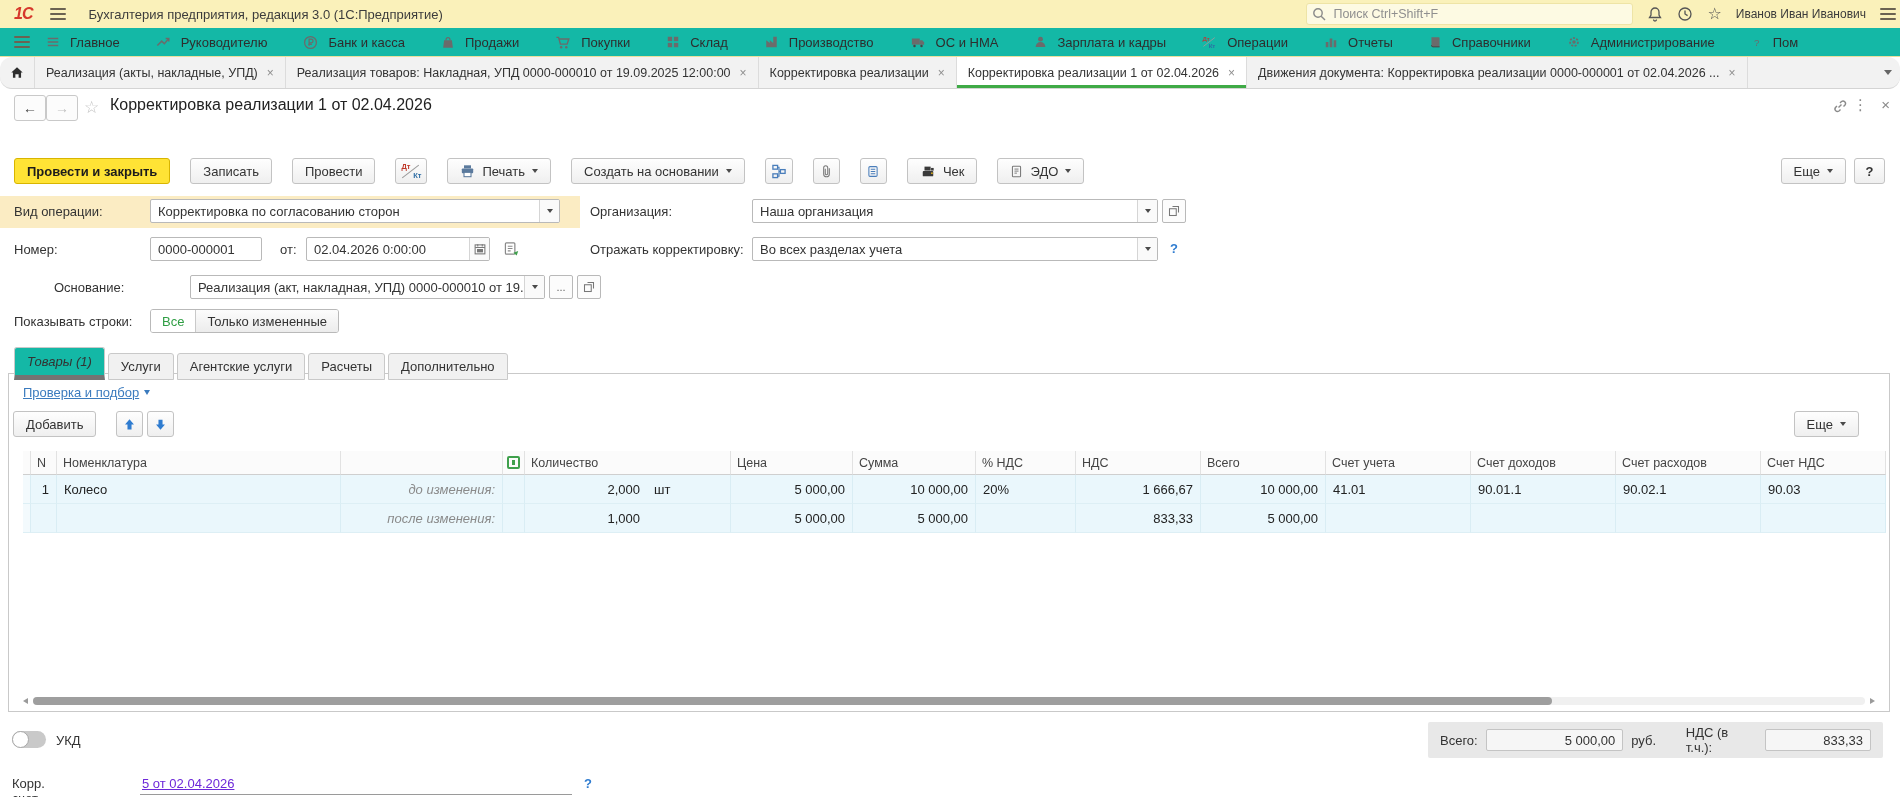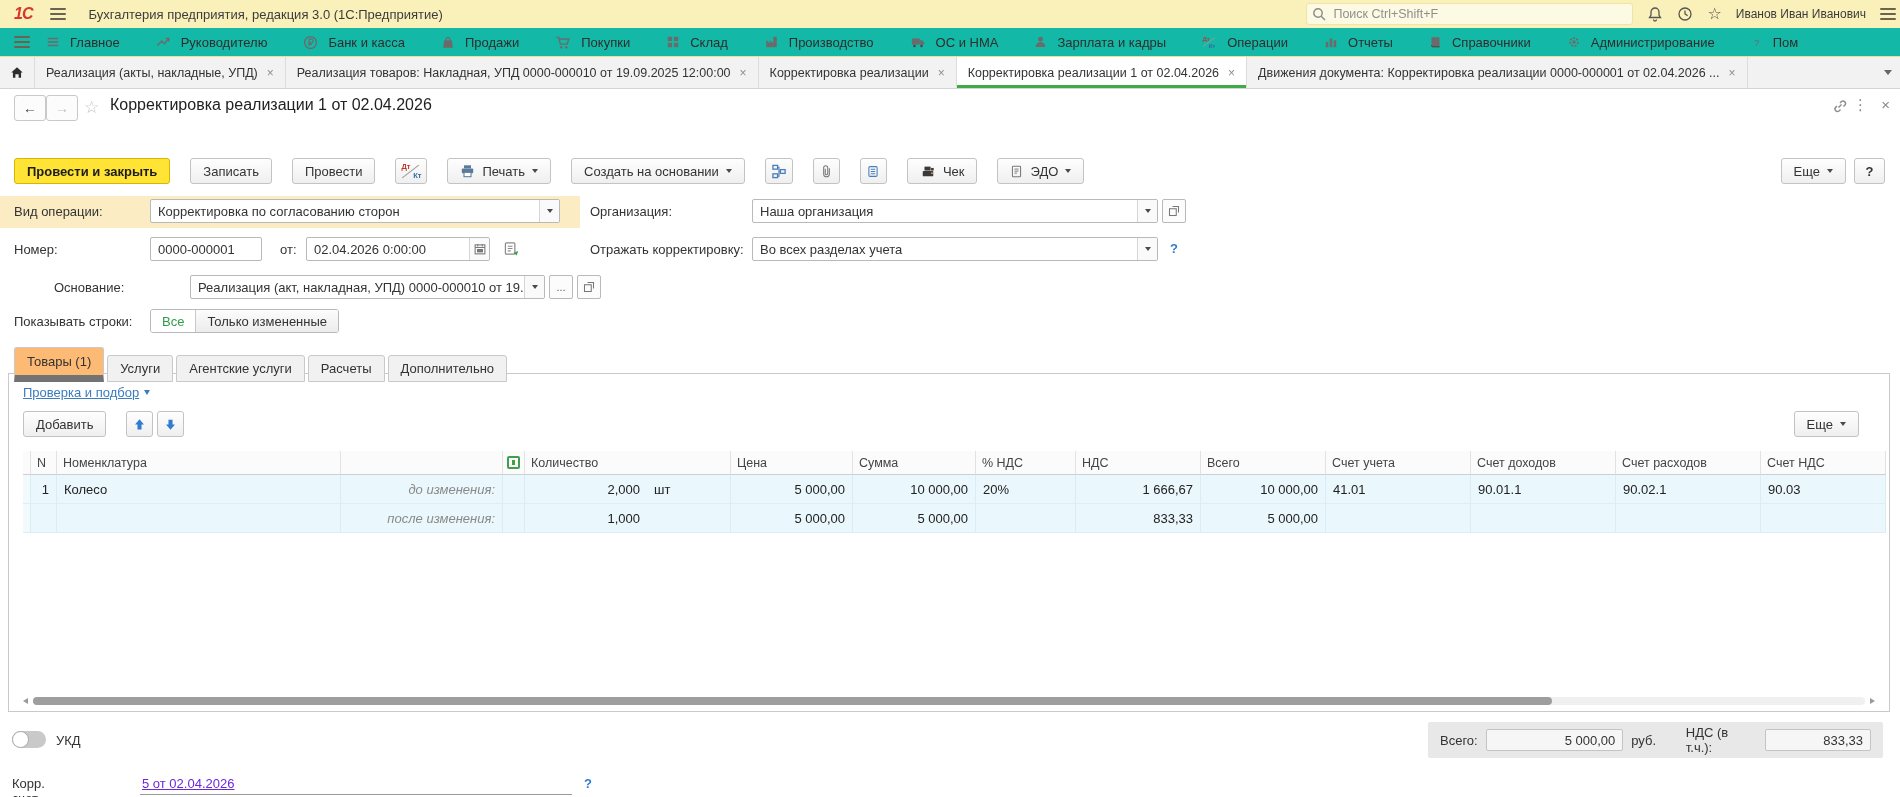"Реализация (акты, накладные, УПД)" .tabbar { border-radius: none -> 12px }
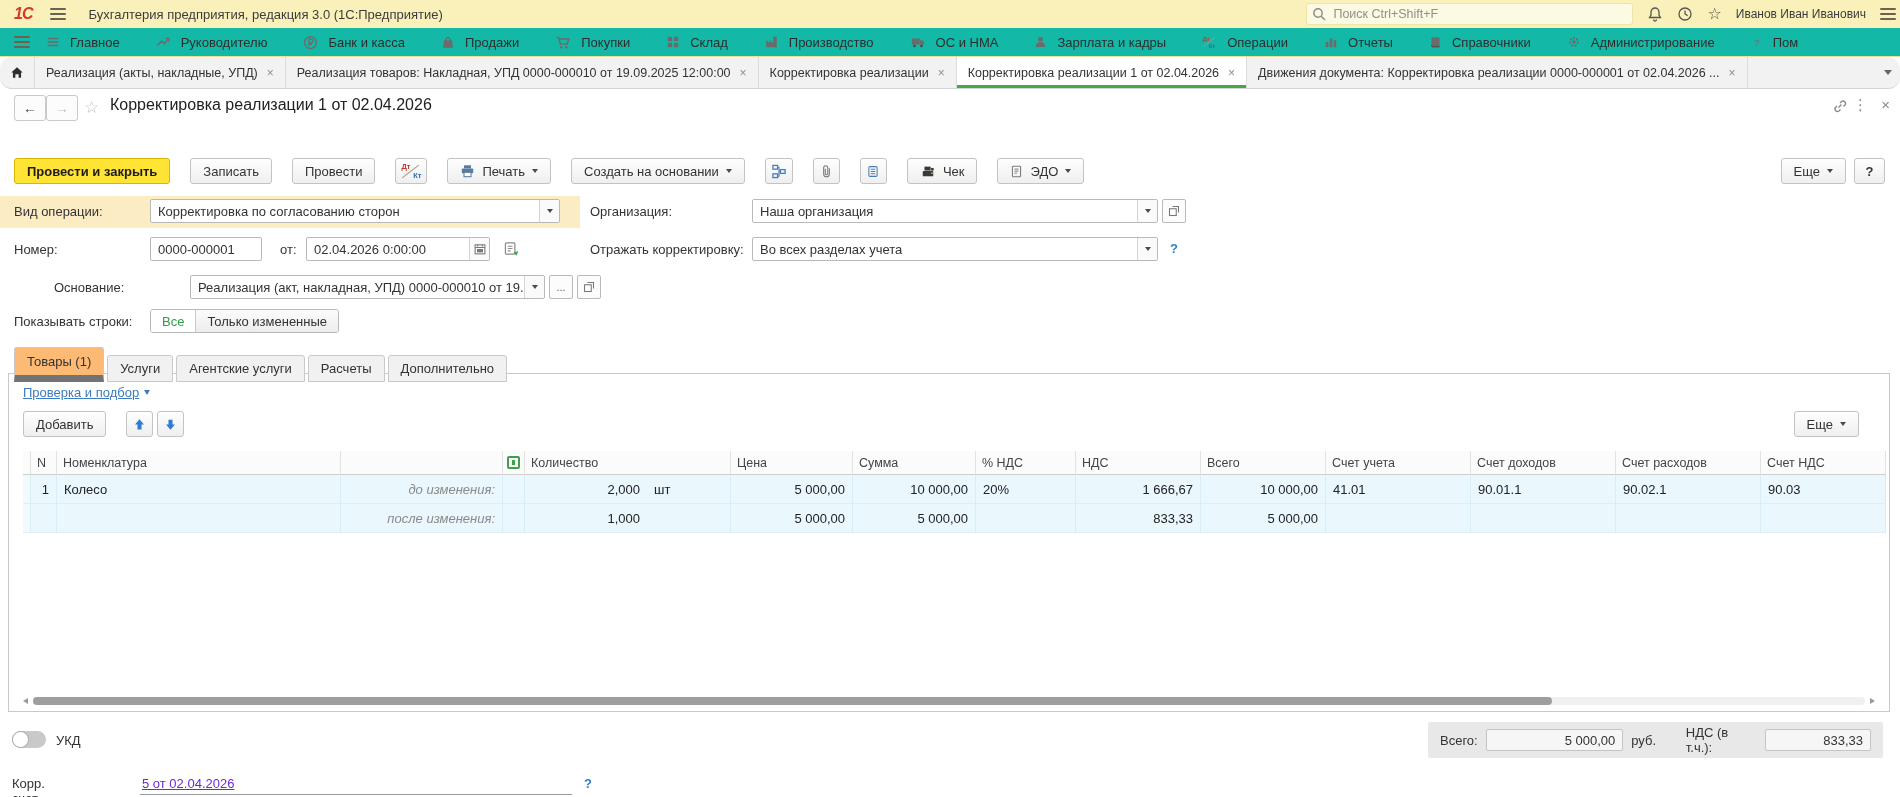"Товары (1)" .stab.active { background: #fdba74 -> #14b8a6; border-bottom: 7px solid #737373 -> 5px solid #737373; font-style: none -> italic }
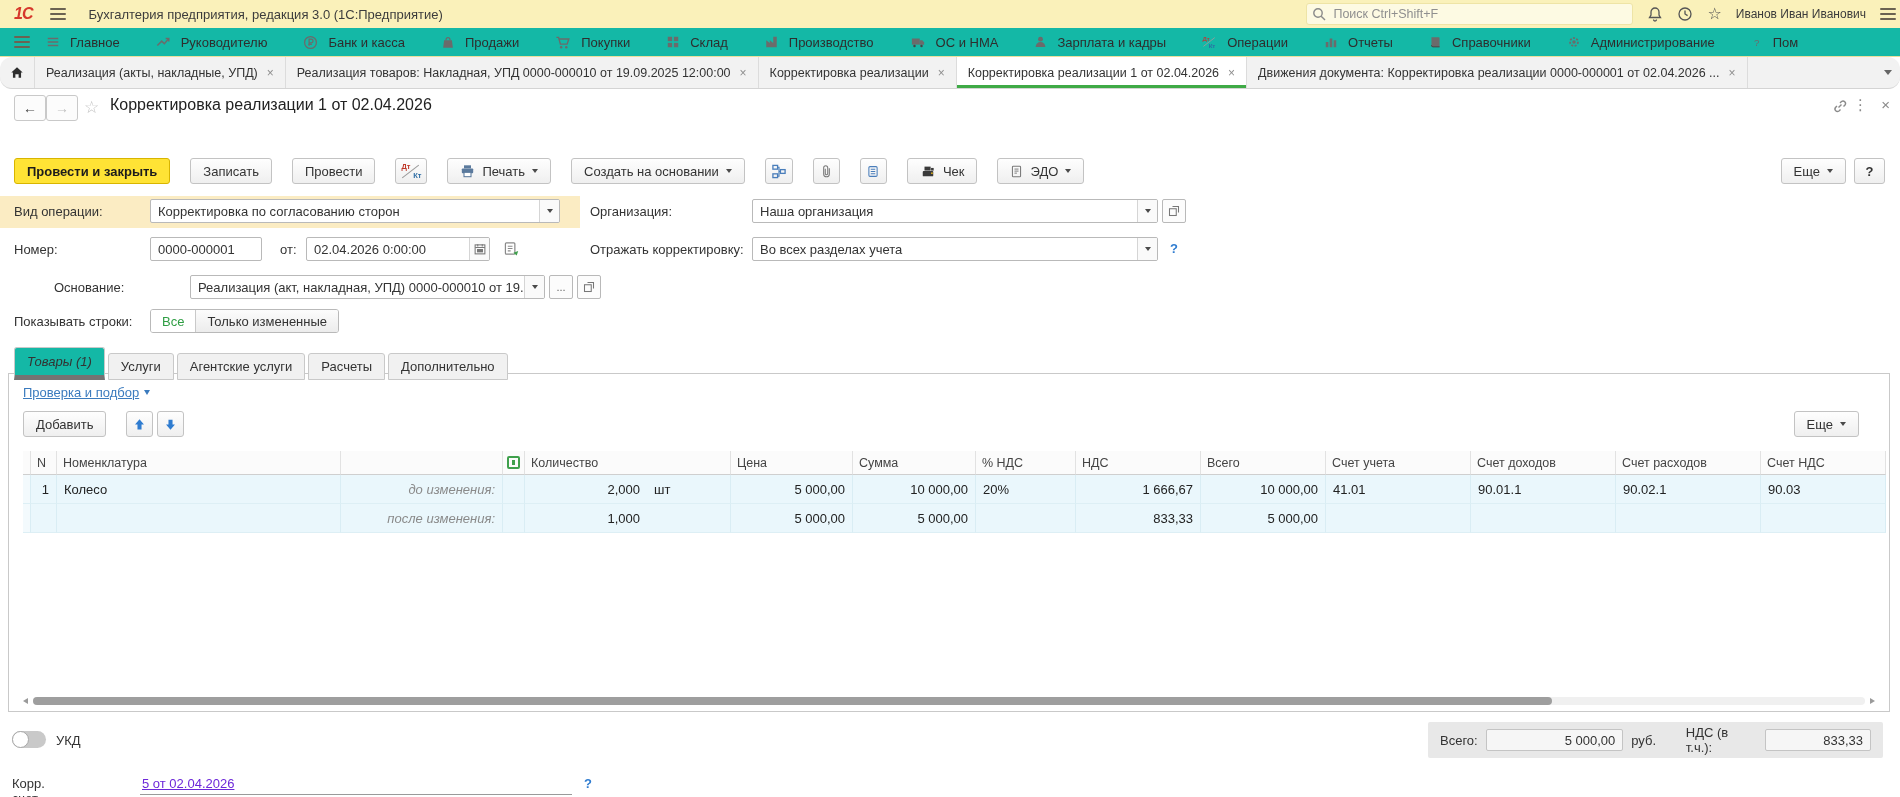"Добавить" .panel-btns { left: 14px -> 4px }
